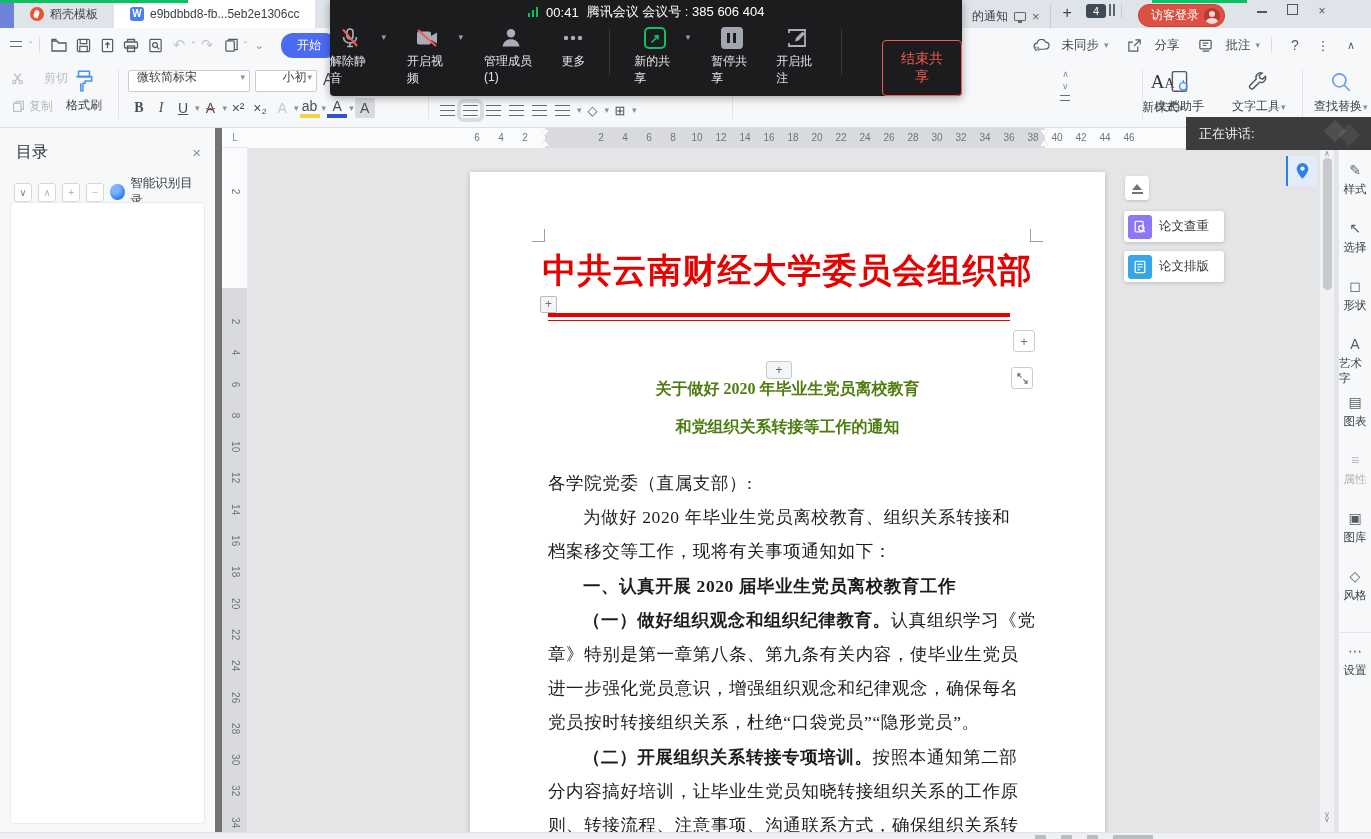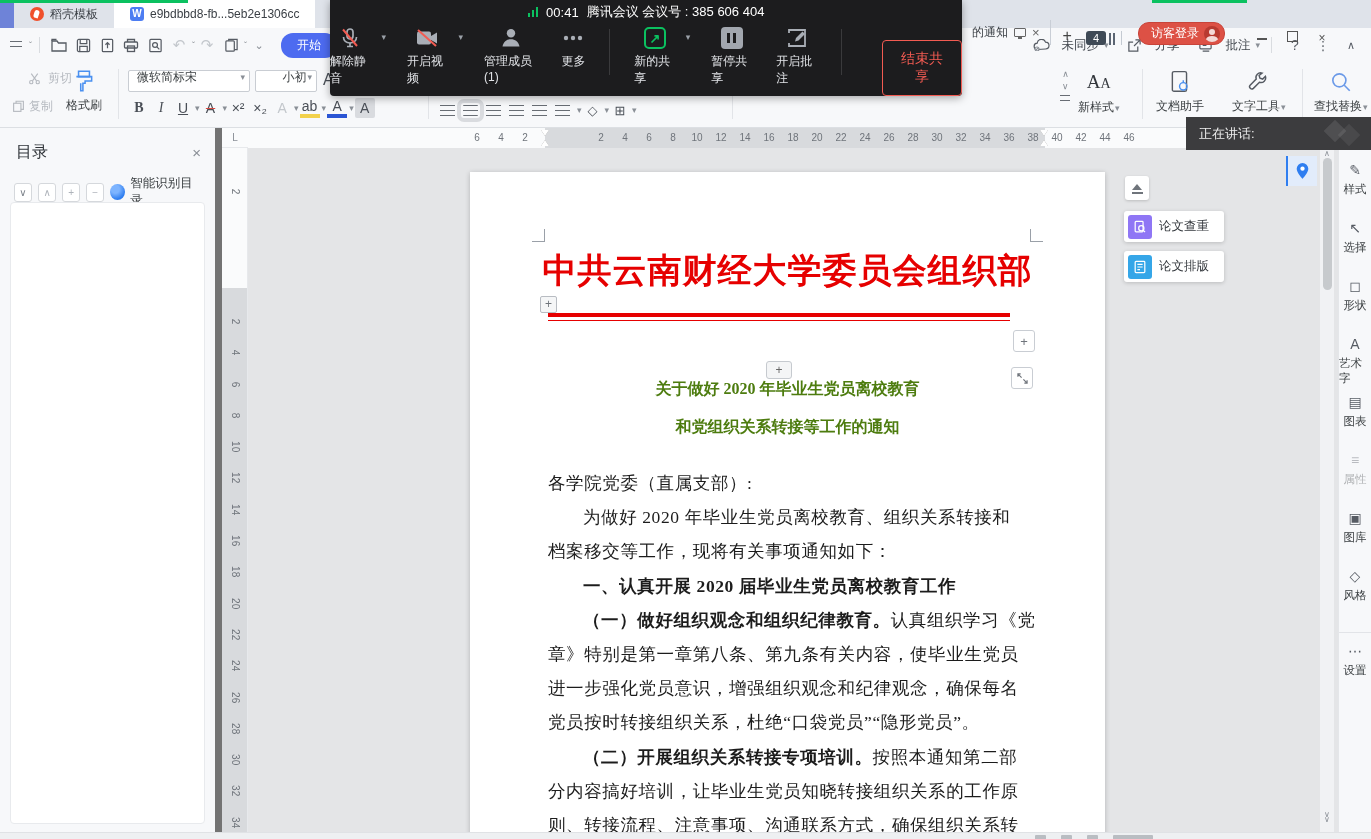"的通知" #tabright { align-items: flex-end -> flex-start; top: 20px -> 4px }
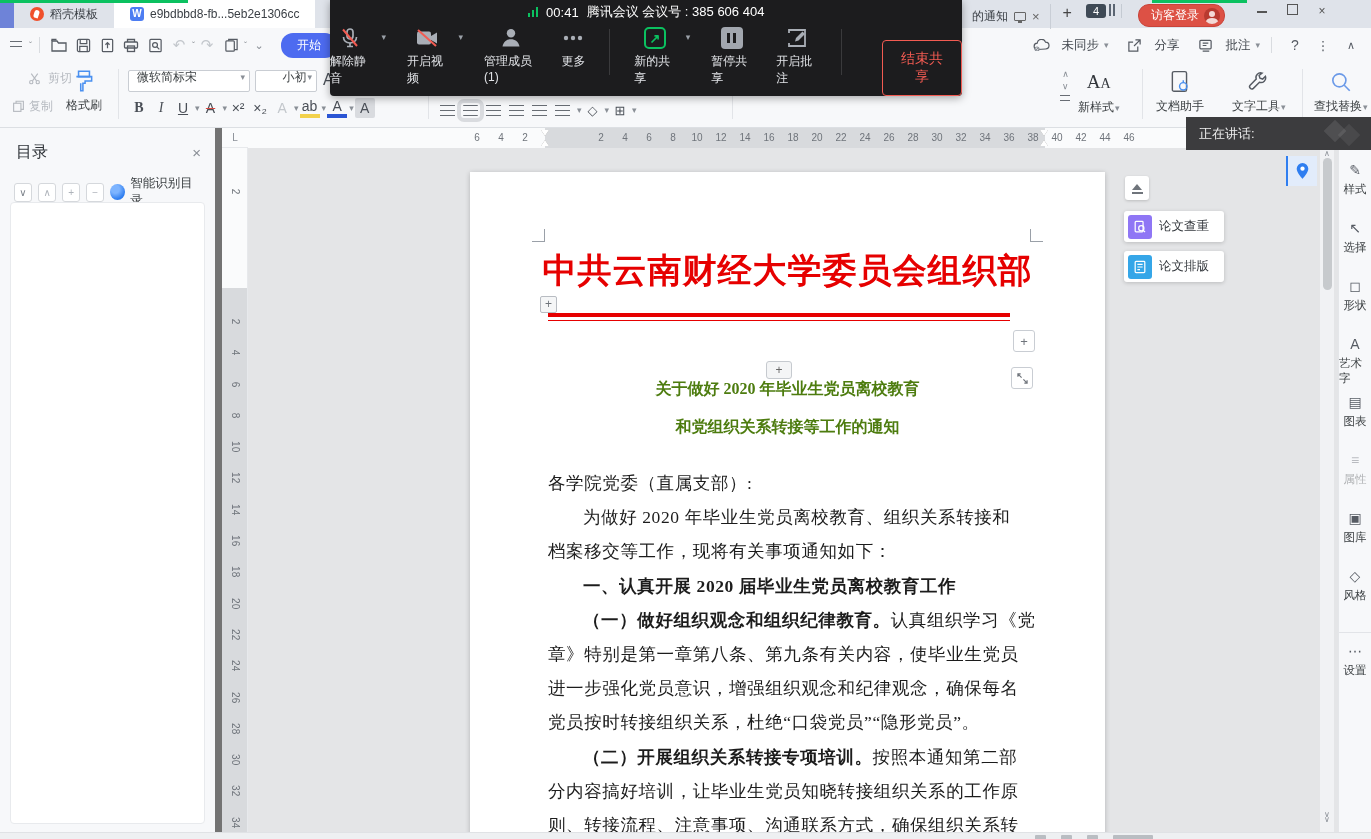"剪切" div.abs { gap: 7px -> 20px; left: 28px -> 11px }
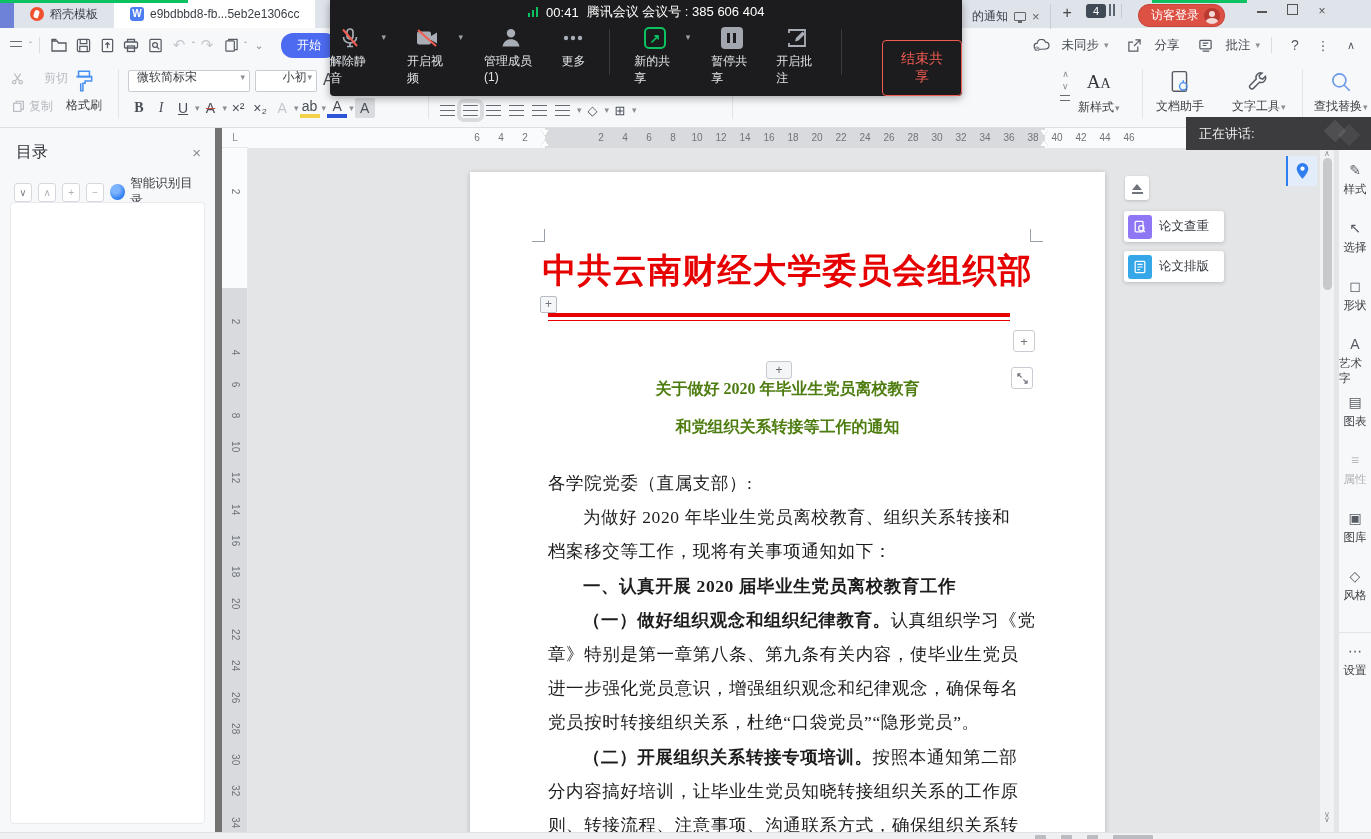"AA" div.abs { left: 1078px -> 1142px }
